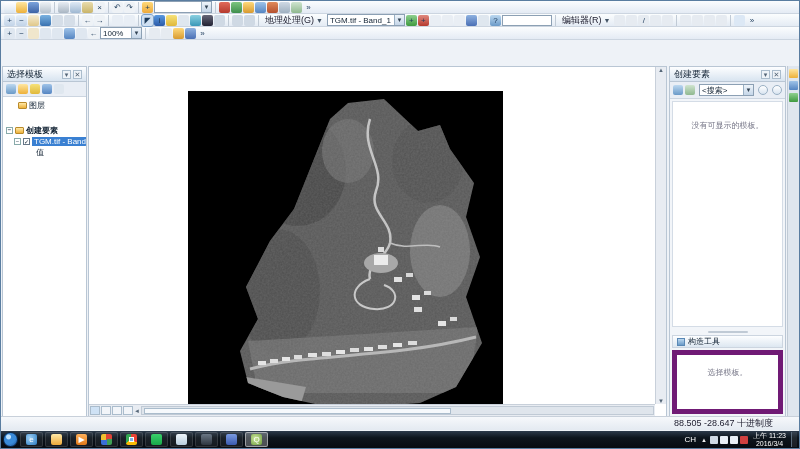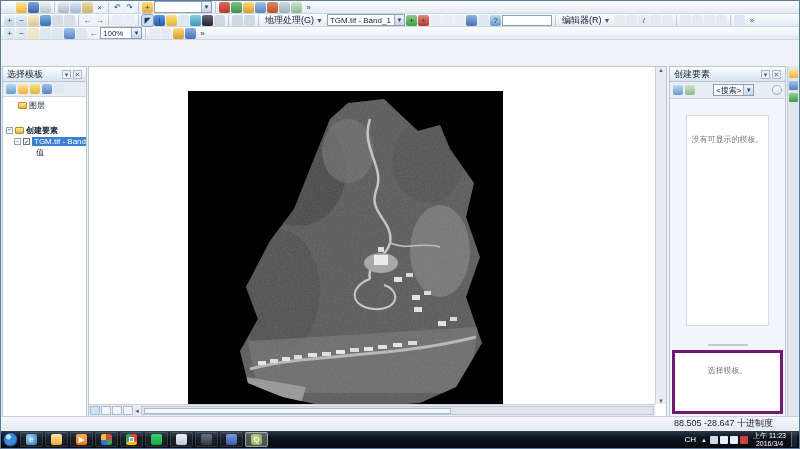"<搜索>" .cf-toolbar { gap: 18px -> 4px }
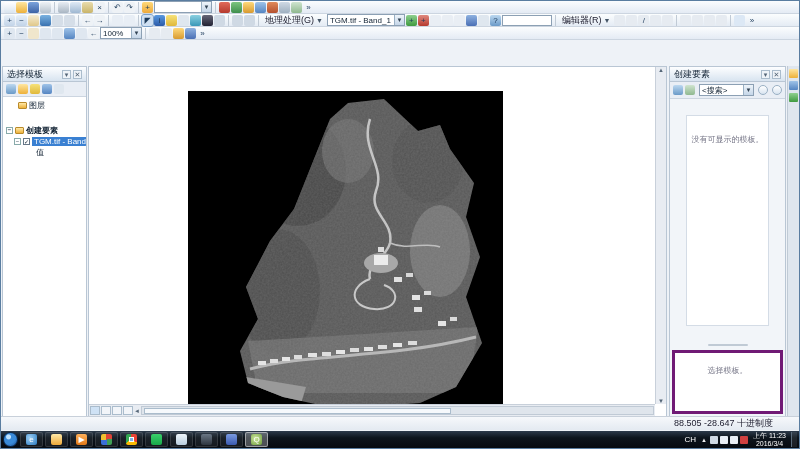"没有可显示的模板。" .cf-list { margin: 16px -> 2px }
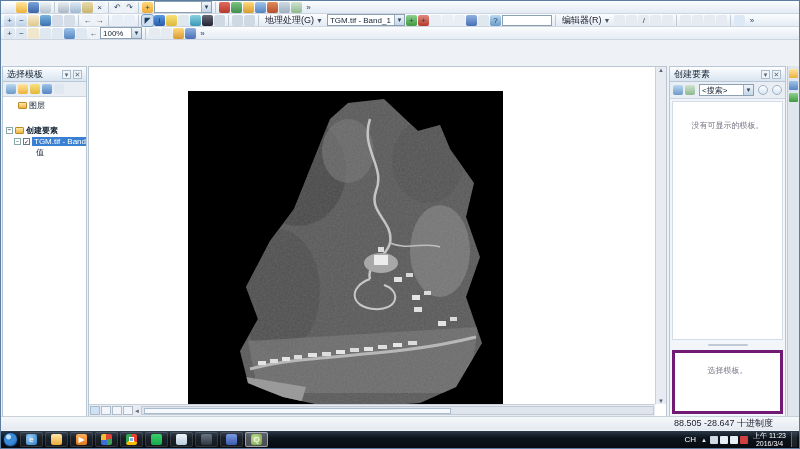"构造工具" div.ct-header { html: none -> <div> <span></span> <span>构造工具</span> </div> }
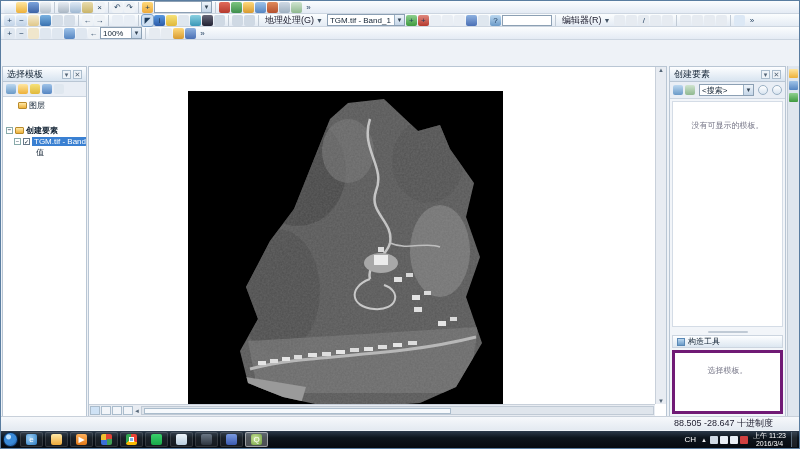"选择模板。" .ct-body { border: 3px solid #701a75 -> 5px solid #701a75 }
